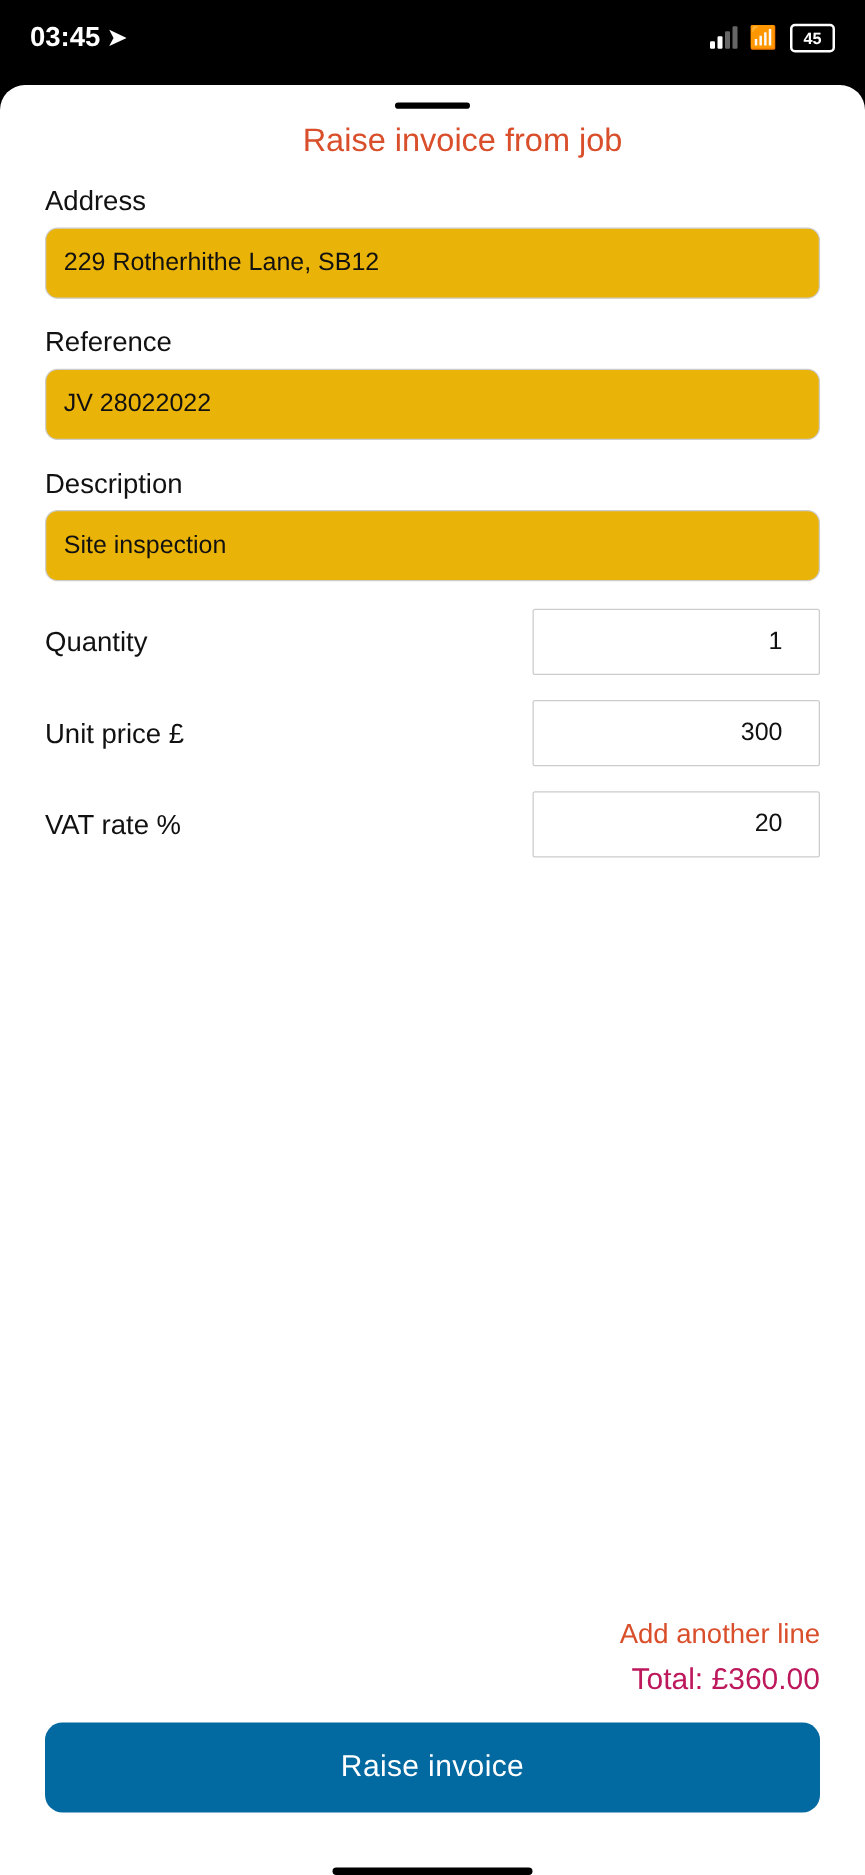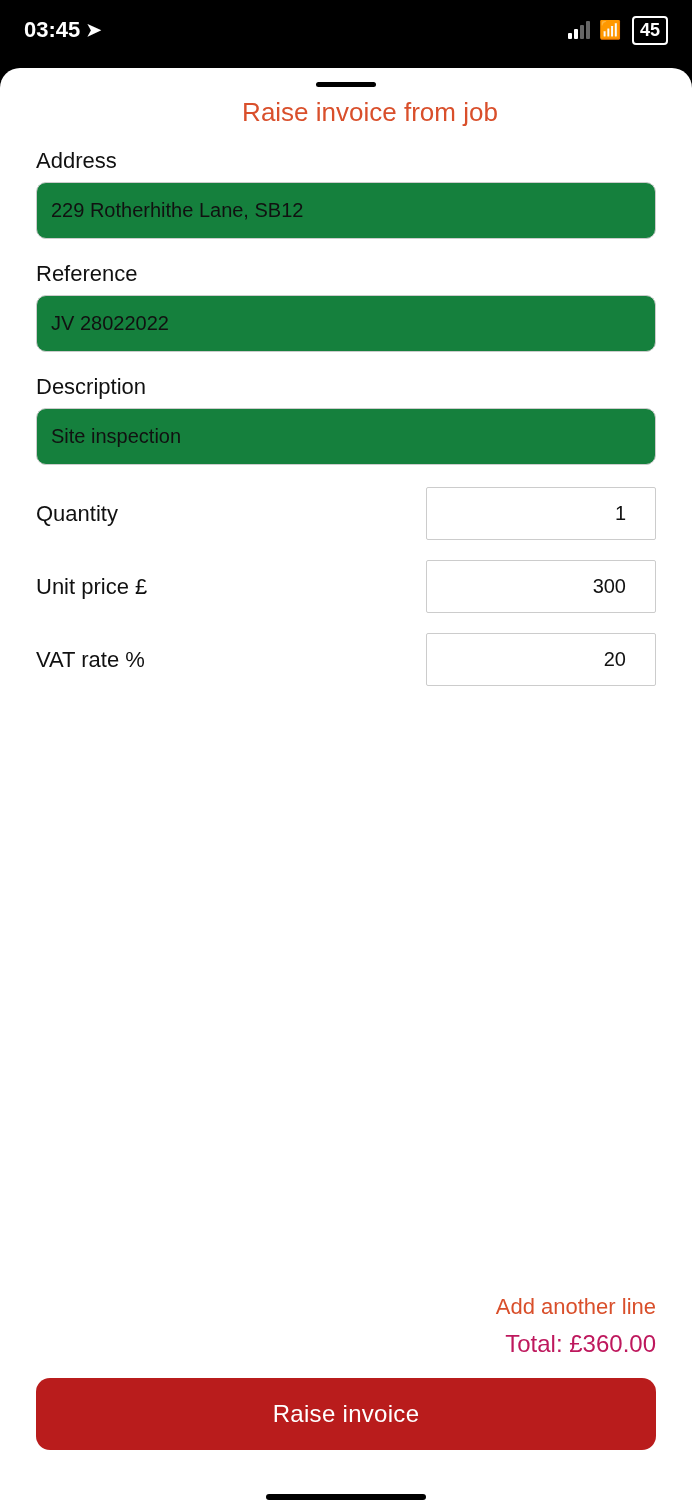"45" .battery { font-size: 18px -> 13px }
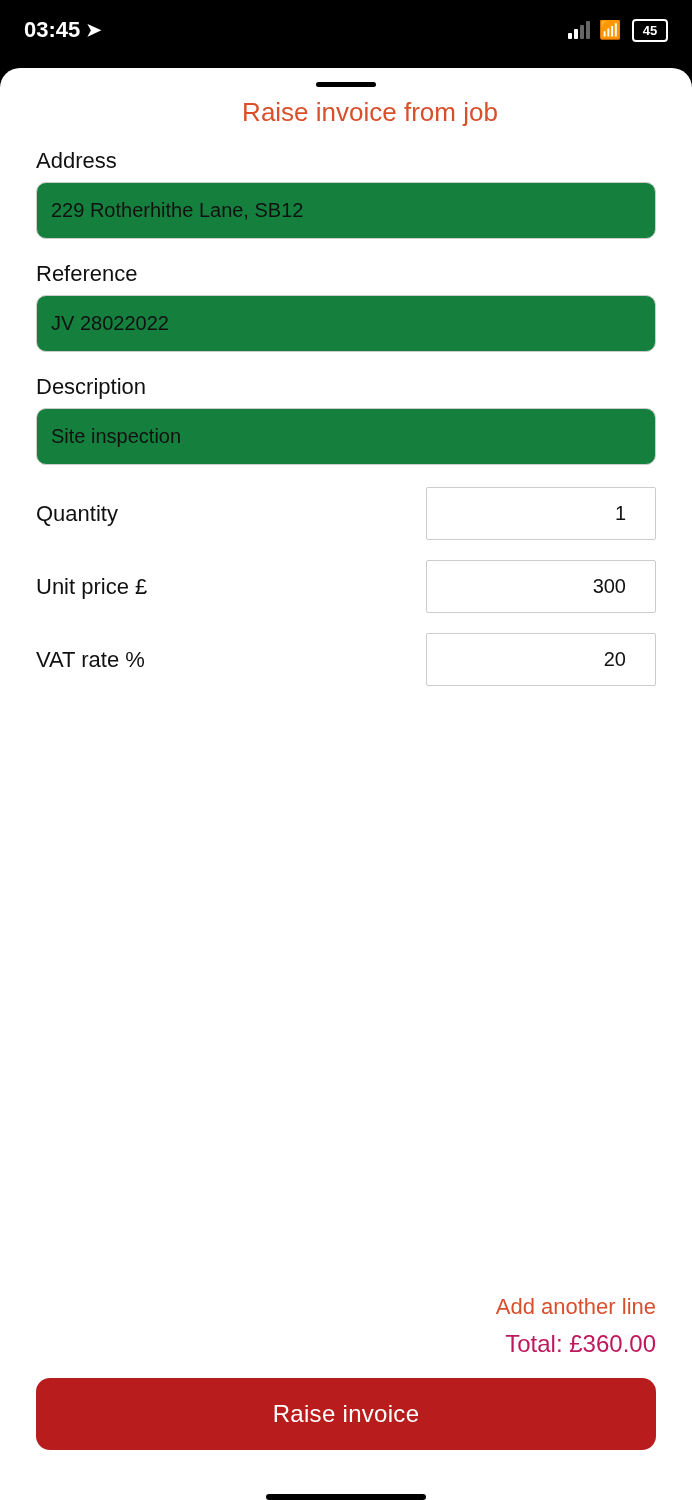"229 Rotherhithe Lane, SB12" .text-input { background: #15803d -> #eab308 }
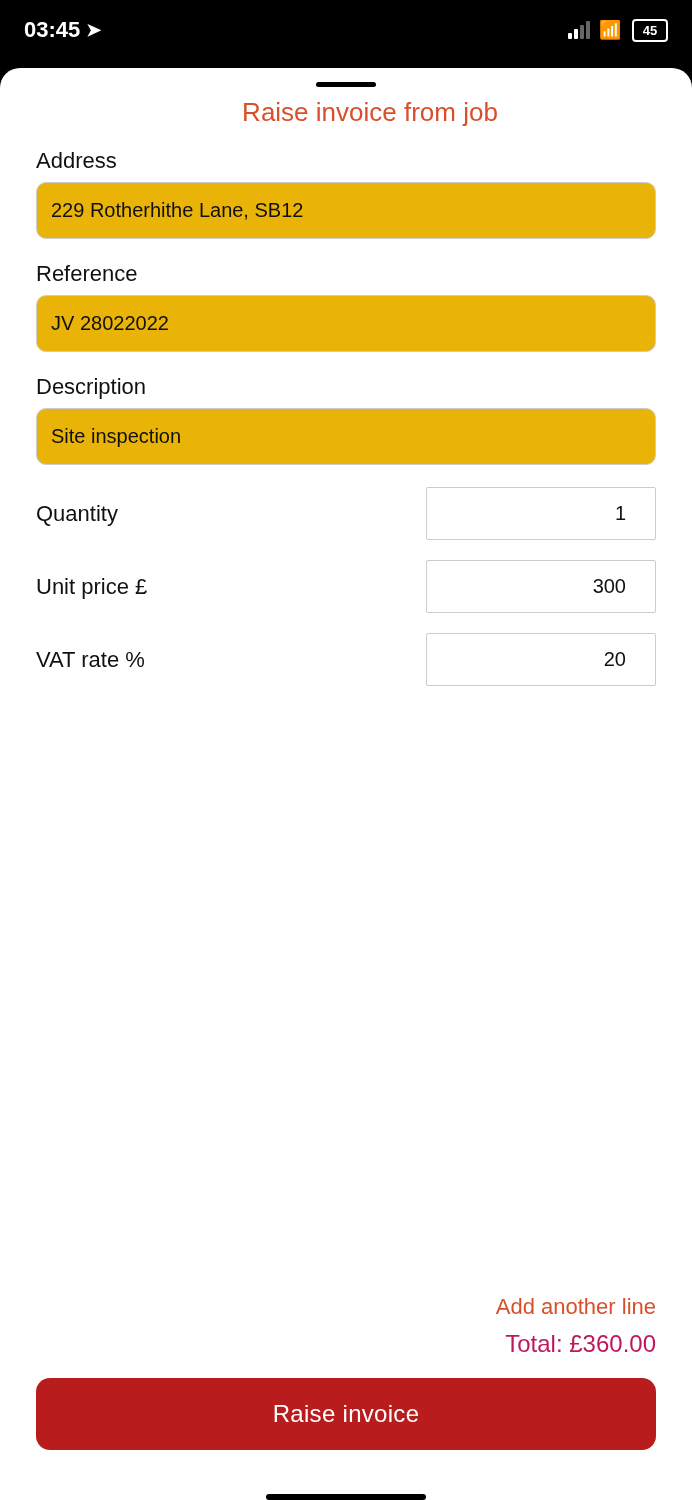"Raise invoice" .raise-invoice-btn { background: #b91c1c -> #0369a1 }
